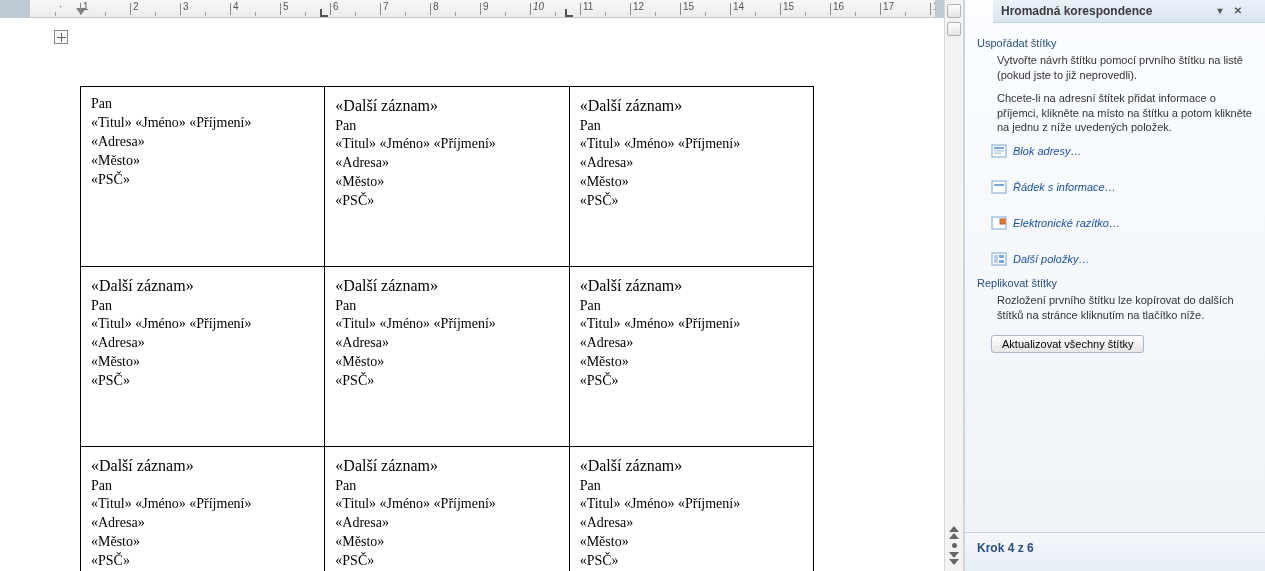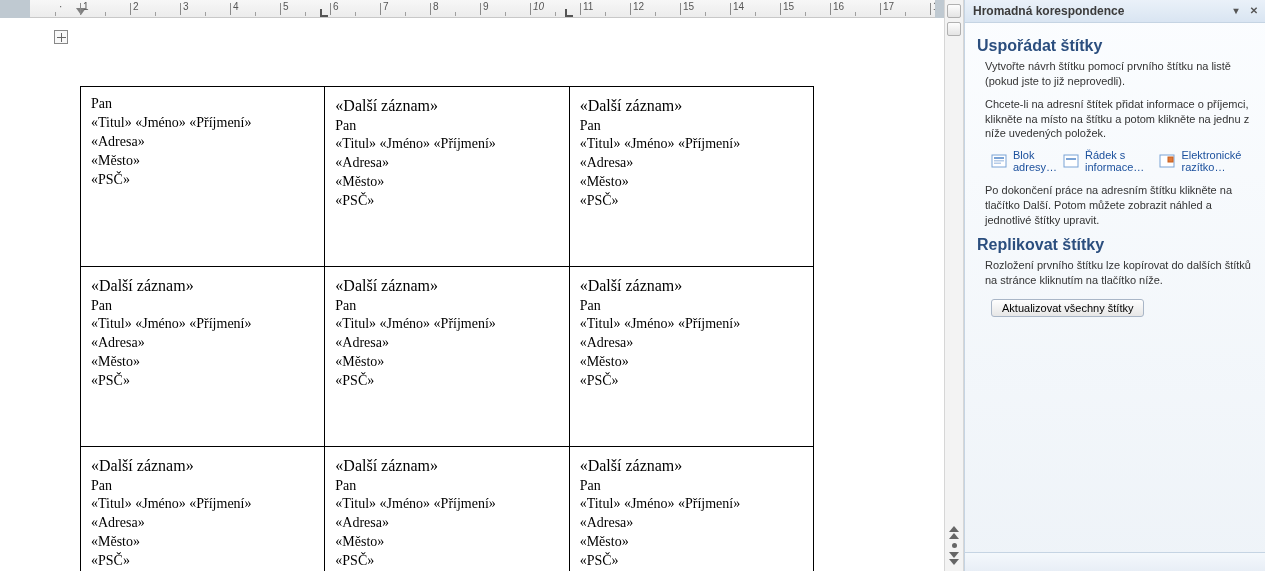"Hromadná korespondence" .tp-header { margin-left: none -> 28px; padding: 0 4px 0 8px -> 0 20px 0 8px }
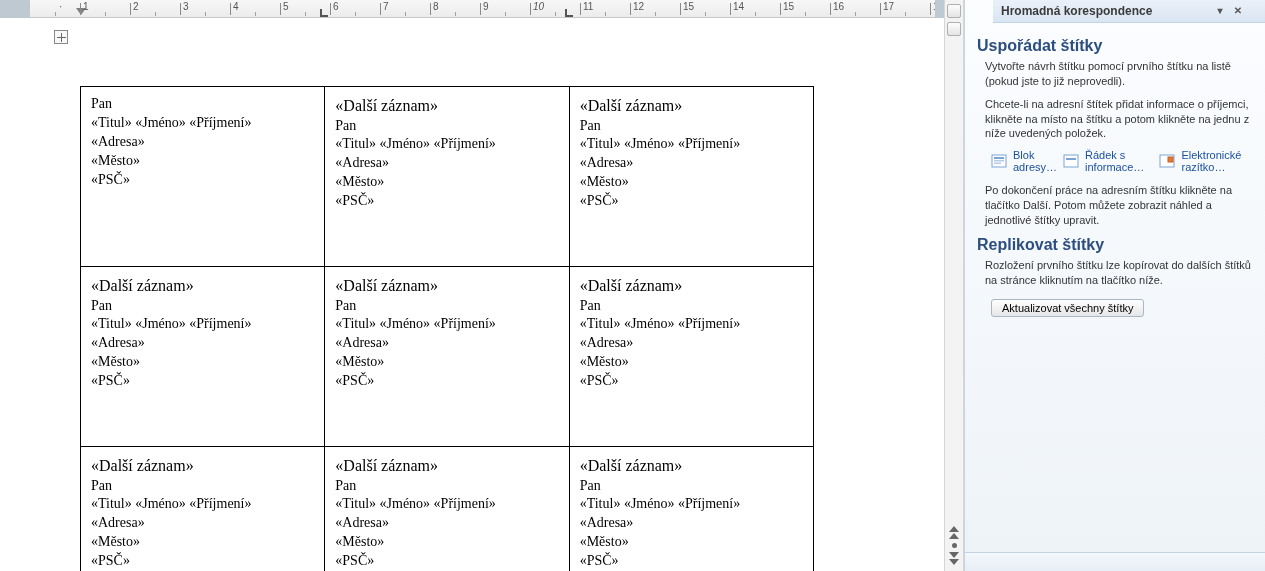"Uspořádat štítky" .tp-h { font-size: 16px -> 11px; font-weight: bold -> normal }
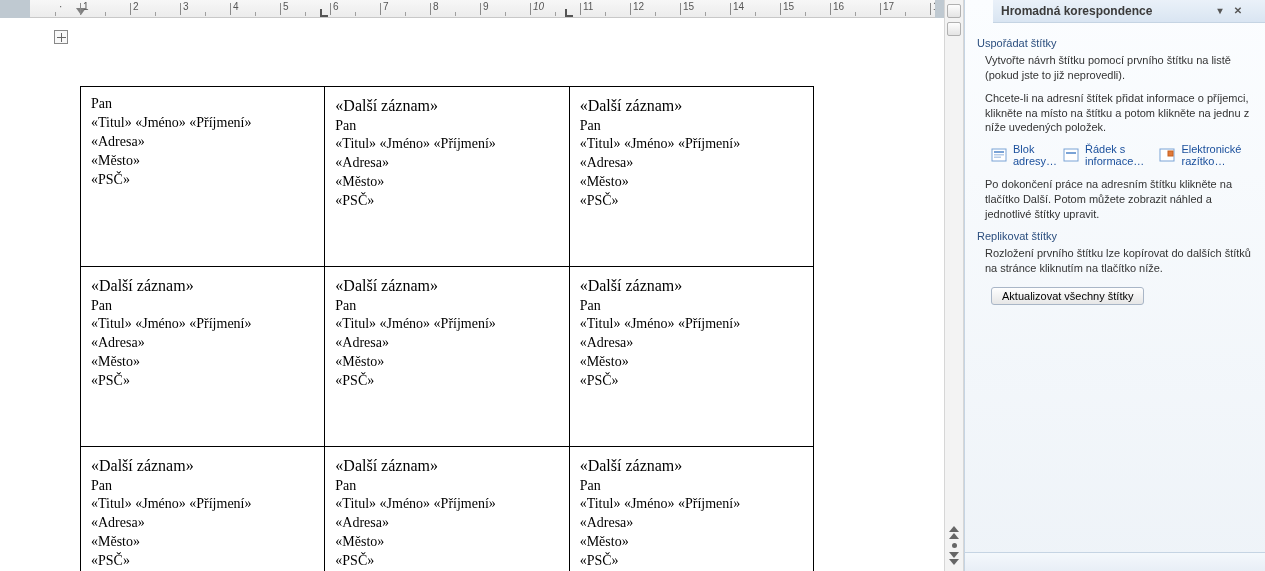"Vytvořte návrh štítku pomocí prvního" .tp-p { margin: 4px 0 8px 8px -> 4px 0 8px 20px }
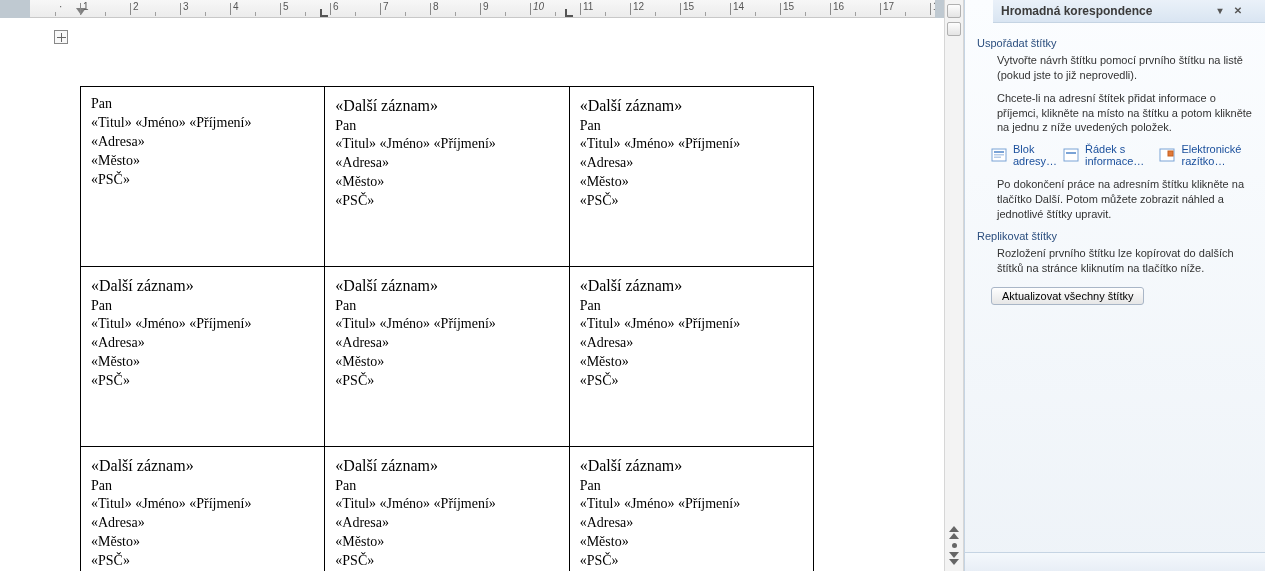"Blok adresy…" .tp-links { flex-direction: row -> column; font-style: none -> italic; gap: 6px -> 20px }
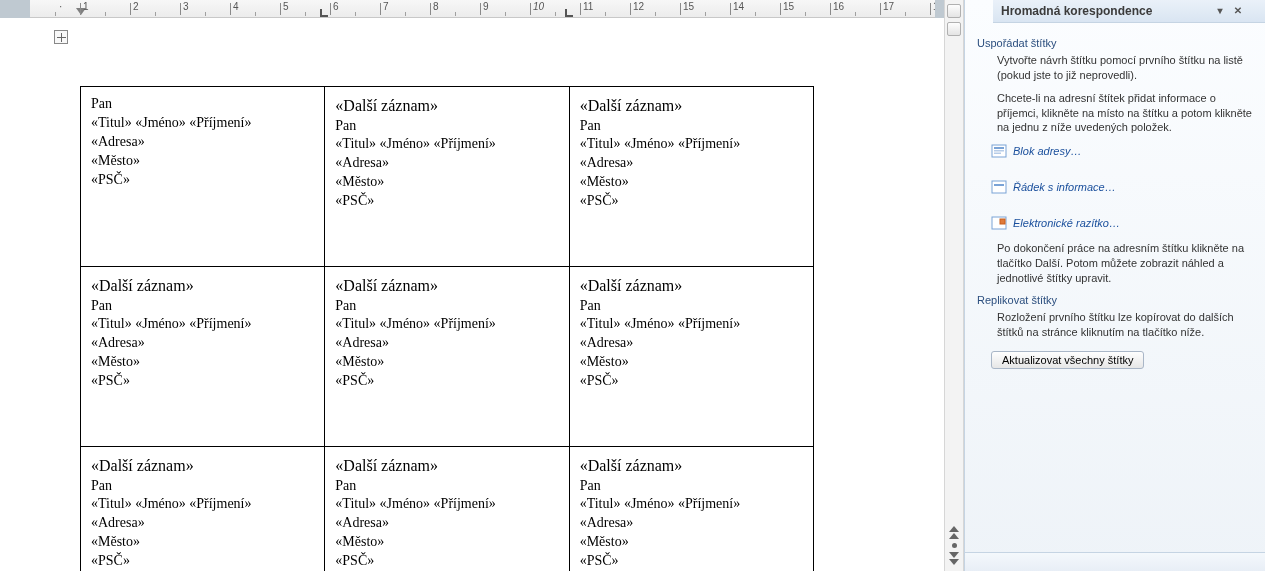"Další položky…" div.tp-link { html: none -> <div> <span> <svg> <rect></rect> <rect></rect> <rect></rect> <rect></rect> </svg> </span> <span>Další položky…</span> </div> }
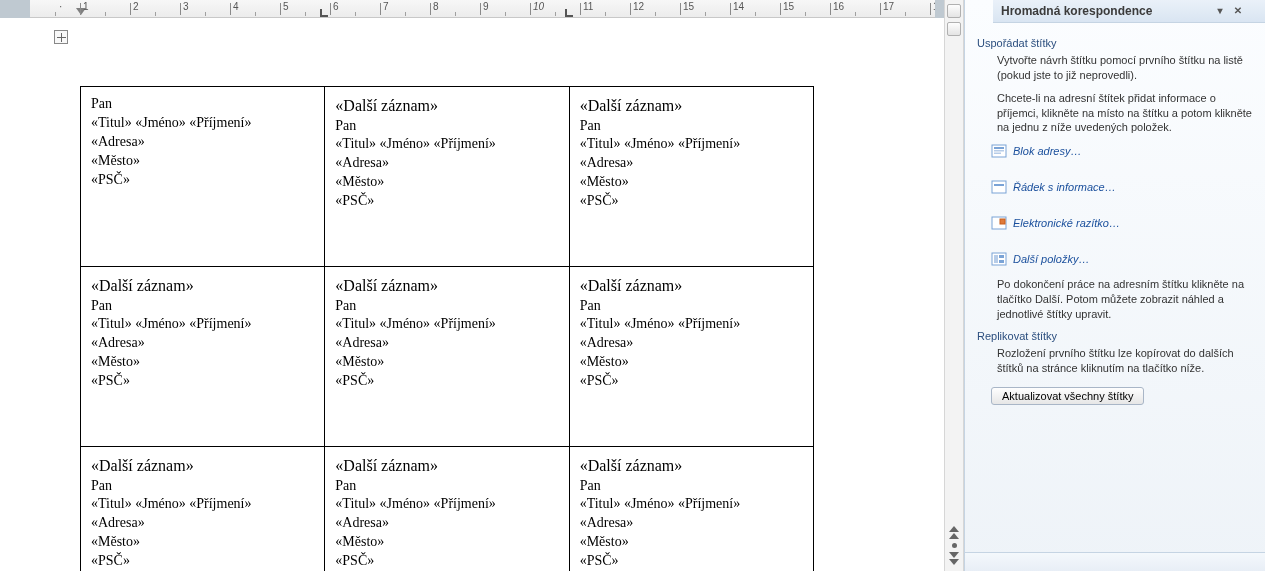"Po dokončení práce na adresním" div.tp-p { html: <div>Po dokončení práce na adresním štítku klikněte na tlačítko Další. Potom můžete zobrazit náhled a jednotlivé štítky upravit.</div> -> none }
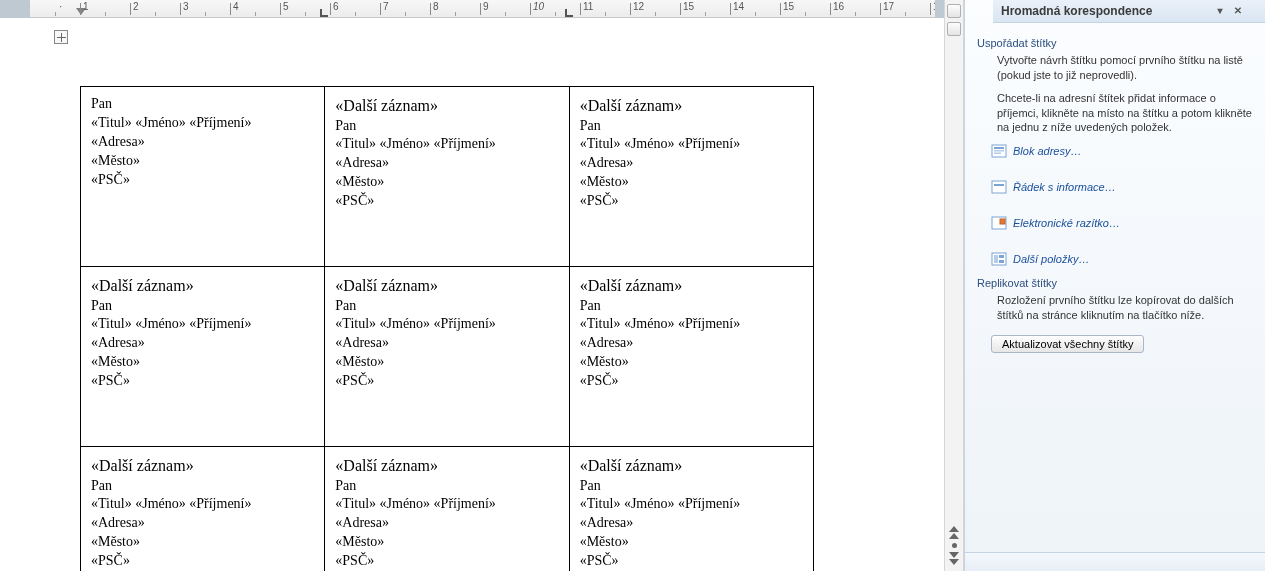"Krok 4 z 6" div.tp-step { html: none -> <div>Krok 4 z 6</div> }
